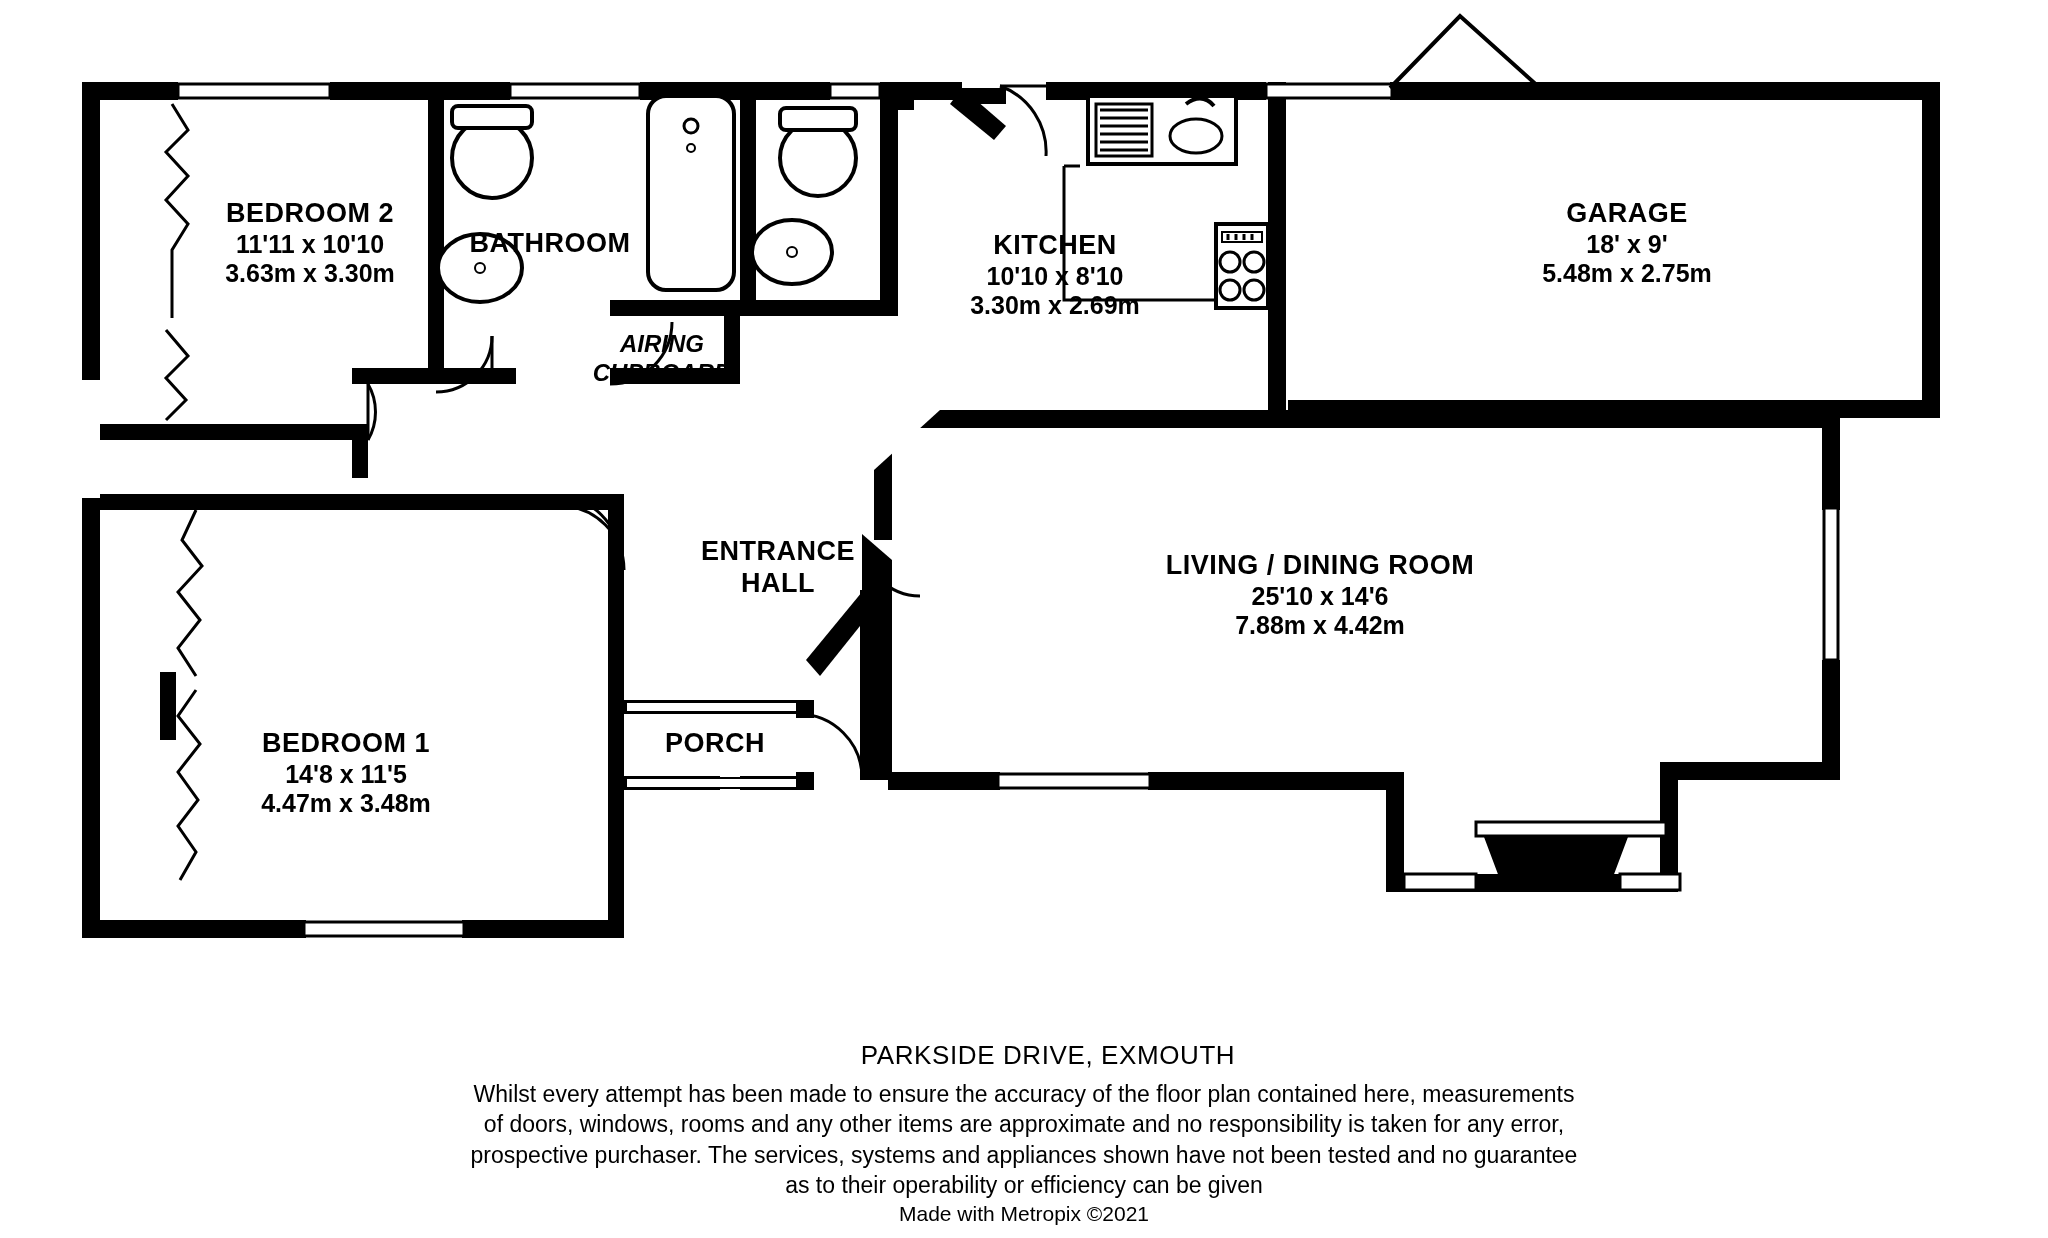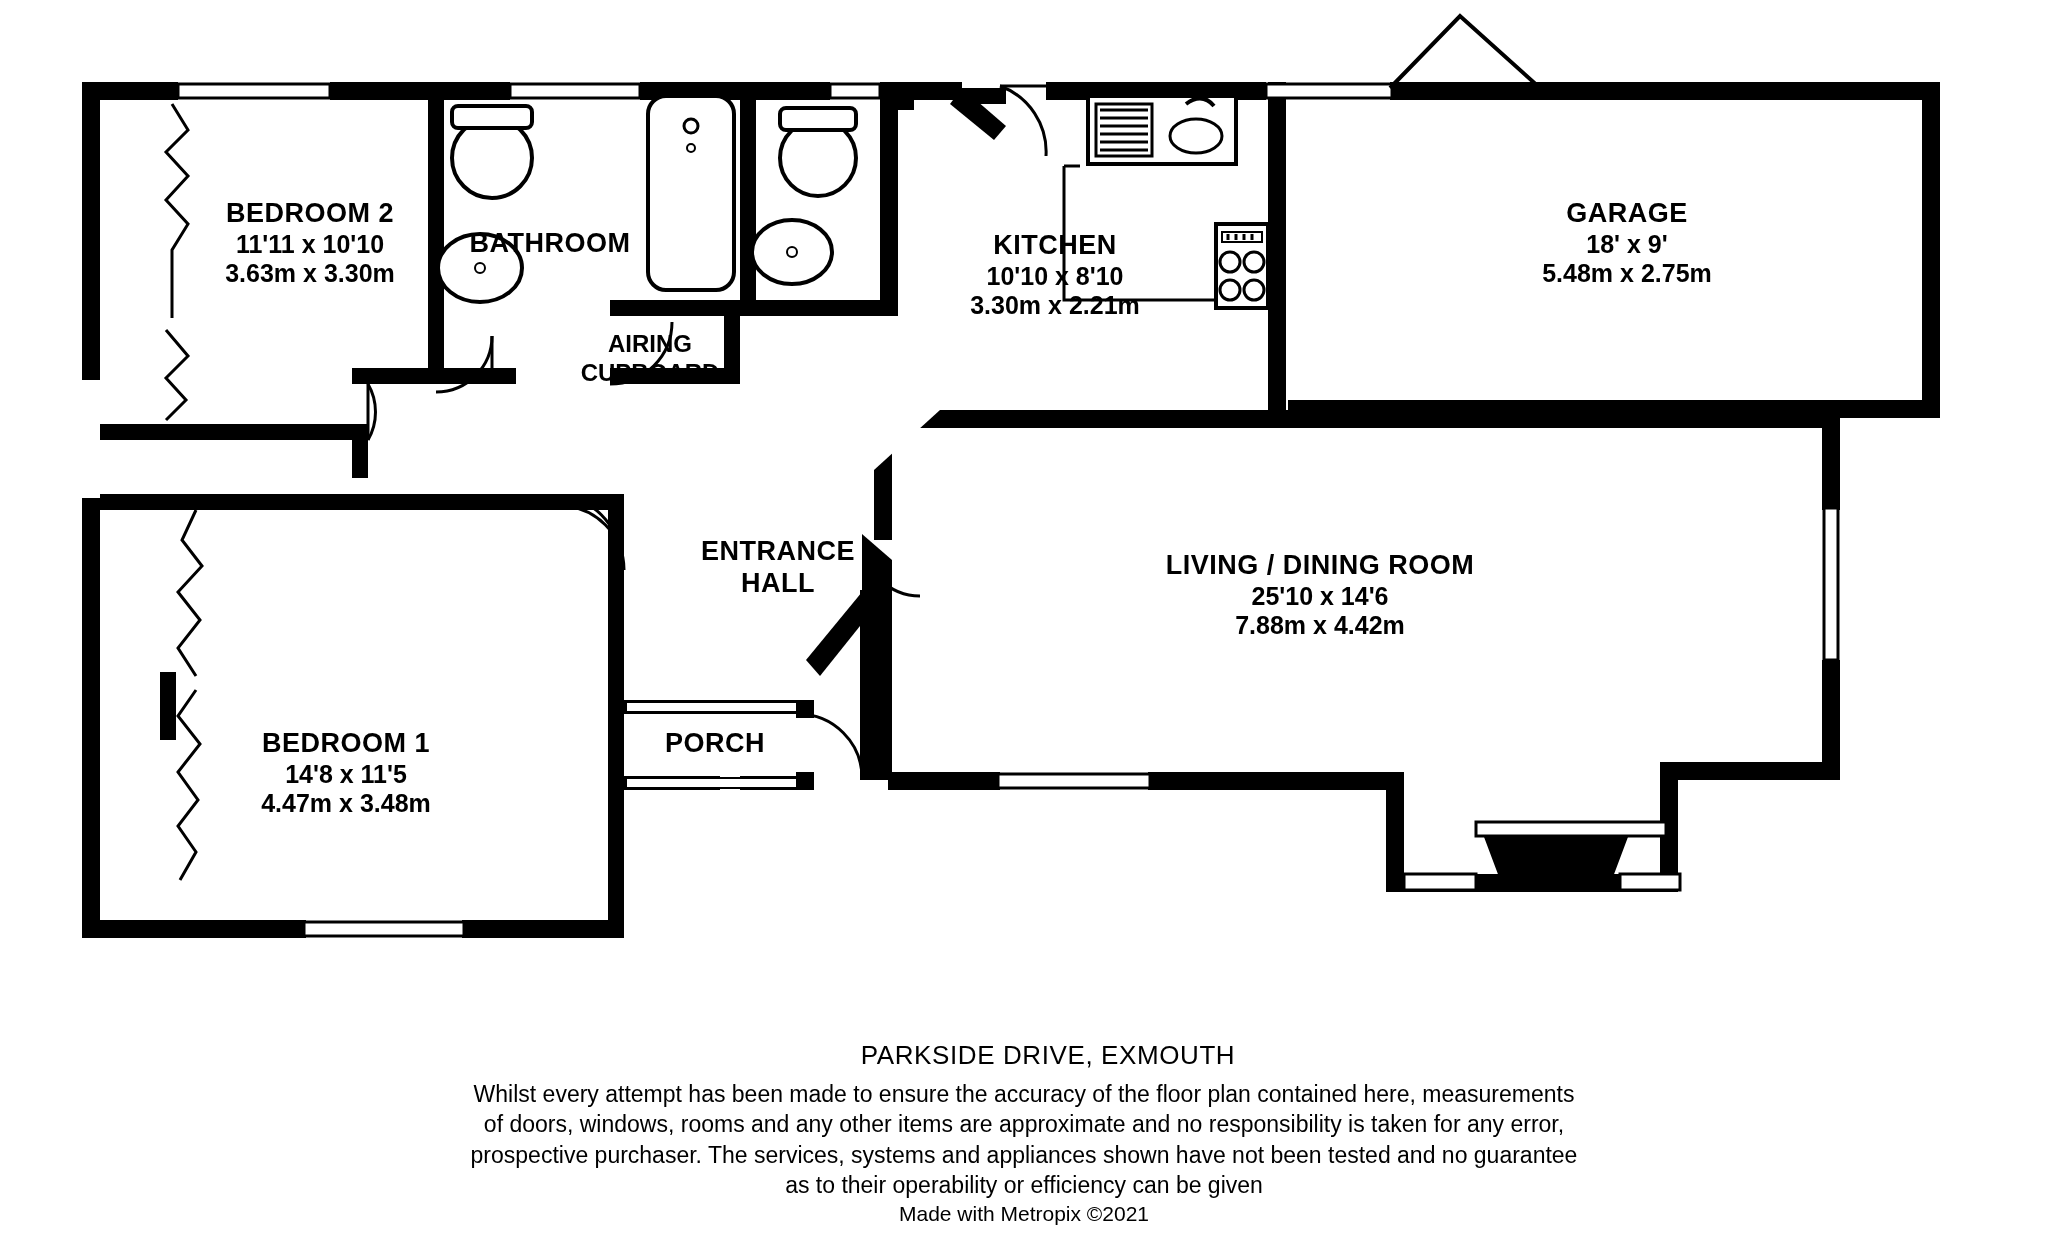"3.30m x 2.21m" div.roomdim { text: 2.21m -> 2.69m }
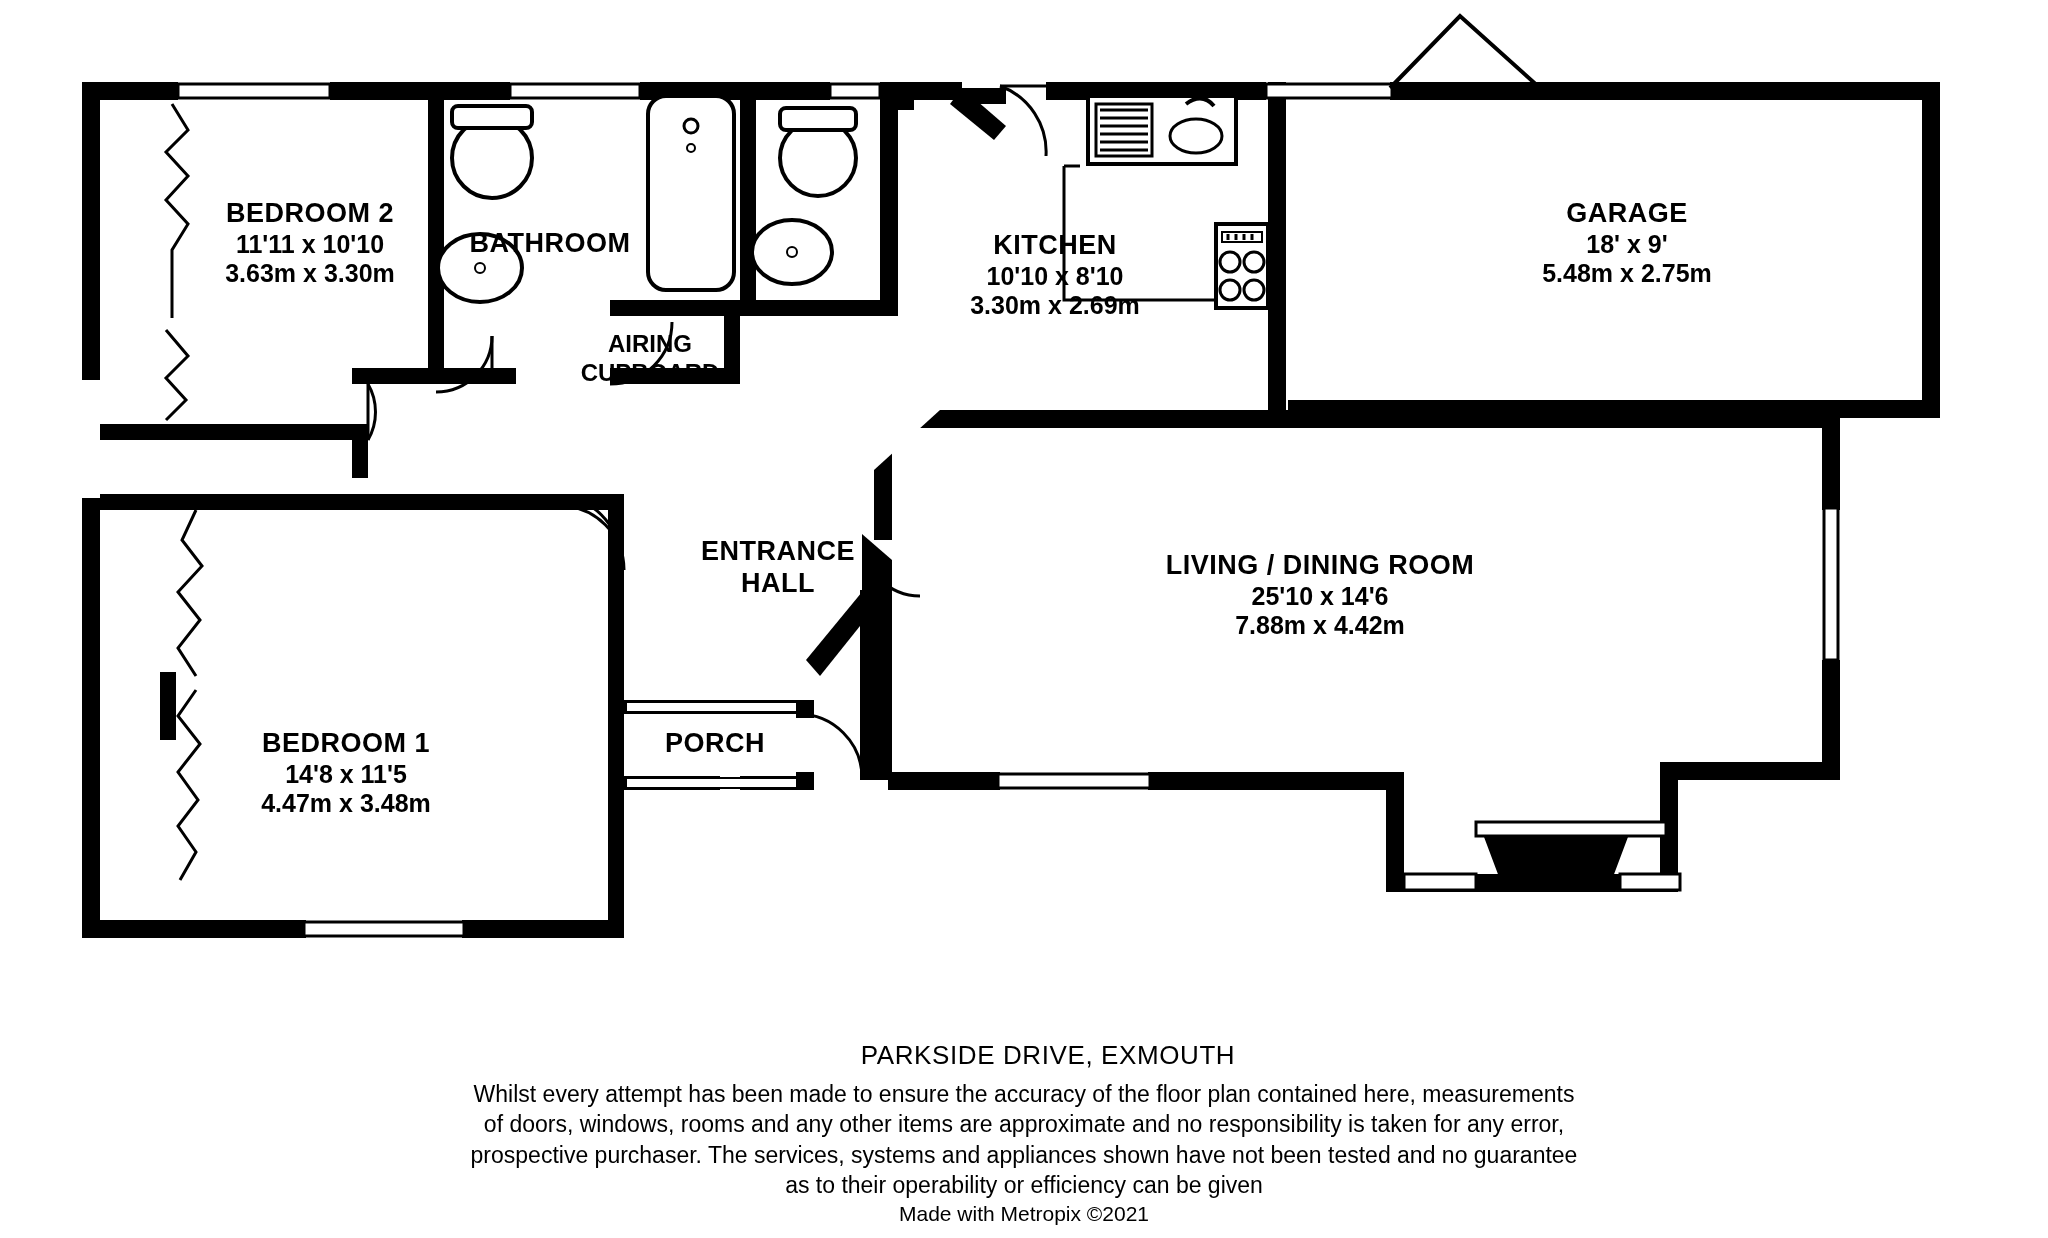"AIRING" div.label { font-style: none -> italic; left: 540px -> 552px }
